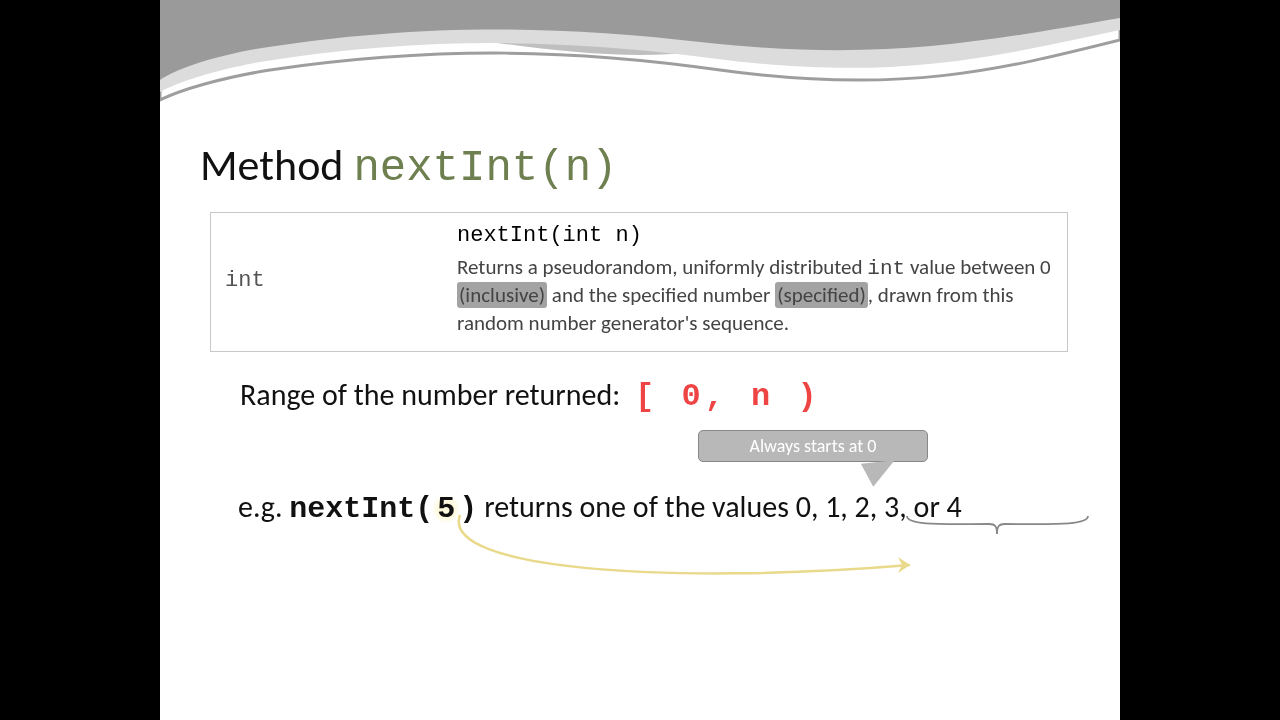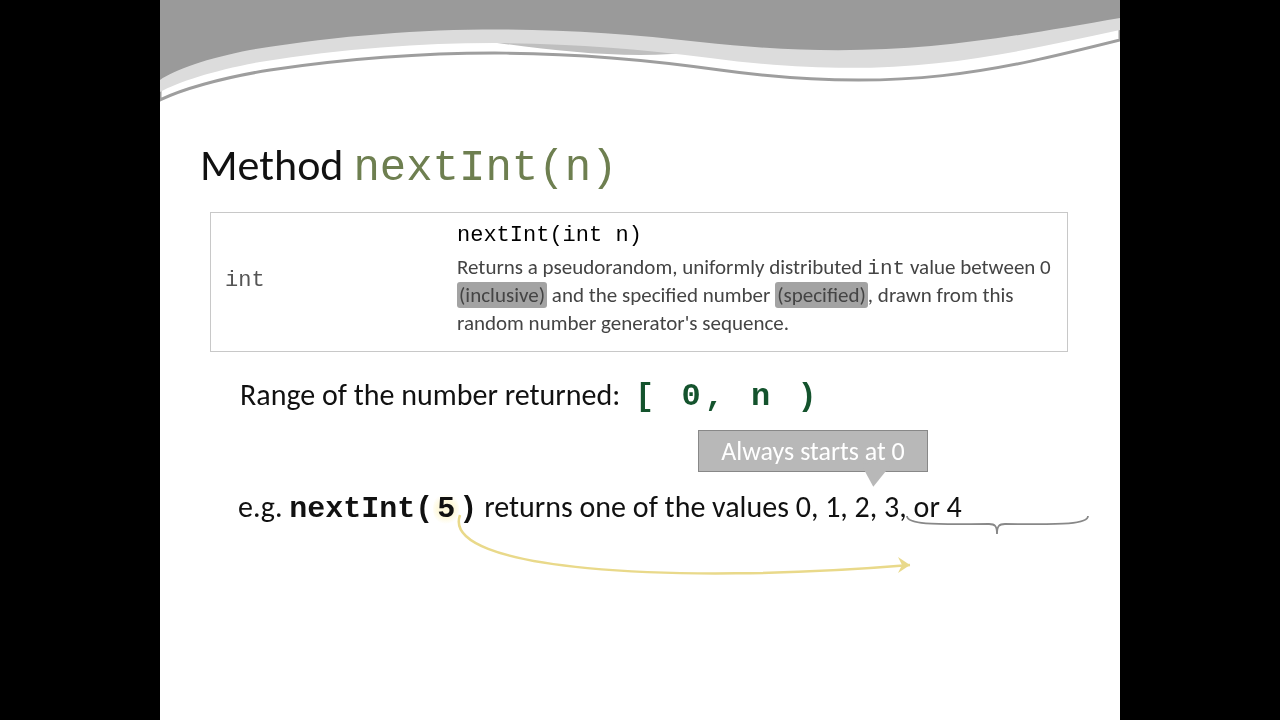"[ 0, n )" .range-interval { color: #14532d -> #ef4444 }
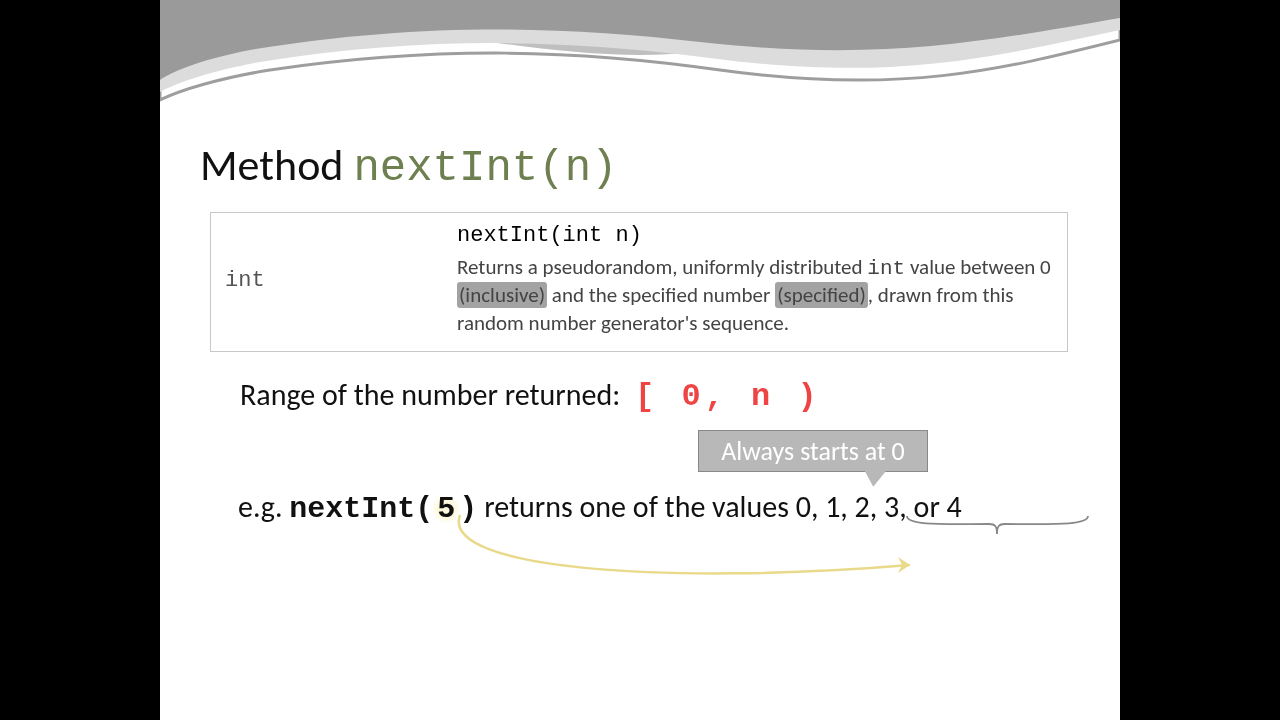"Always starts at 0" .callout { border-radius: 0 -> 5px; font-size: 26px -> 18px }
